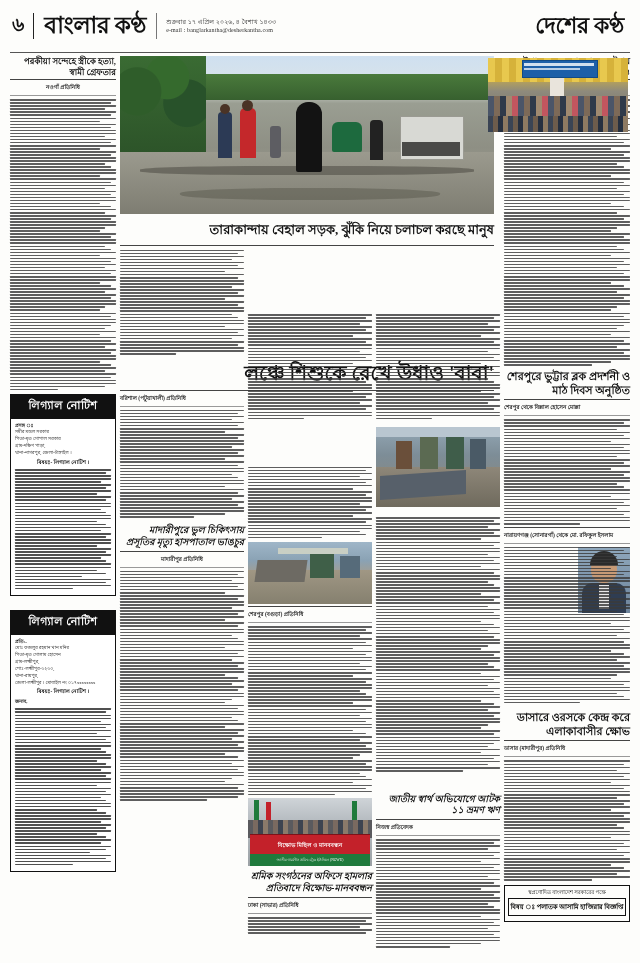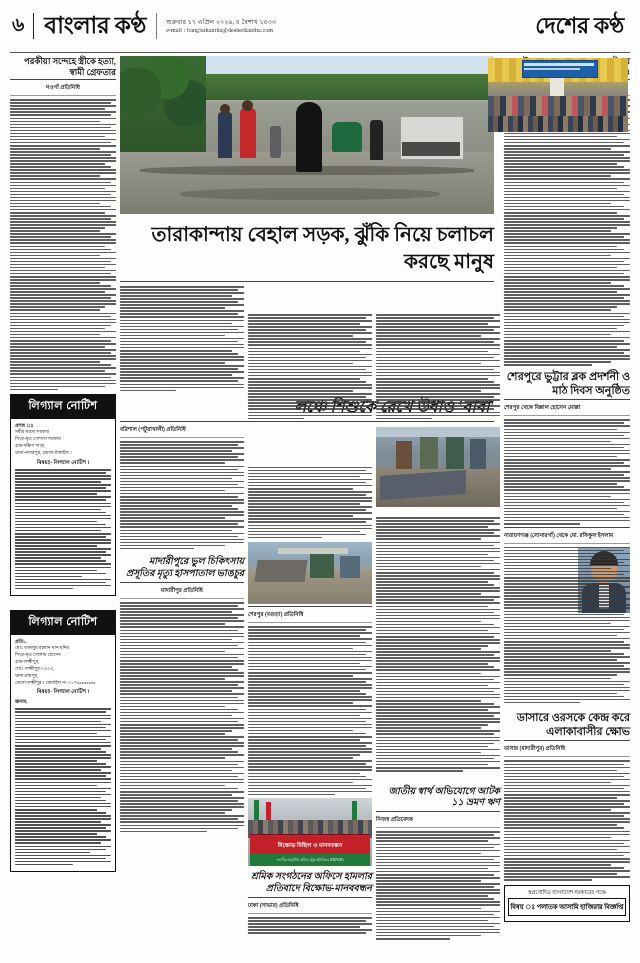"তারাকান্দায় বেহাল সড়ক, ঝুঁকি নিয়ে" .hl-xl { font-size: 20px -> 13px }
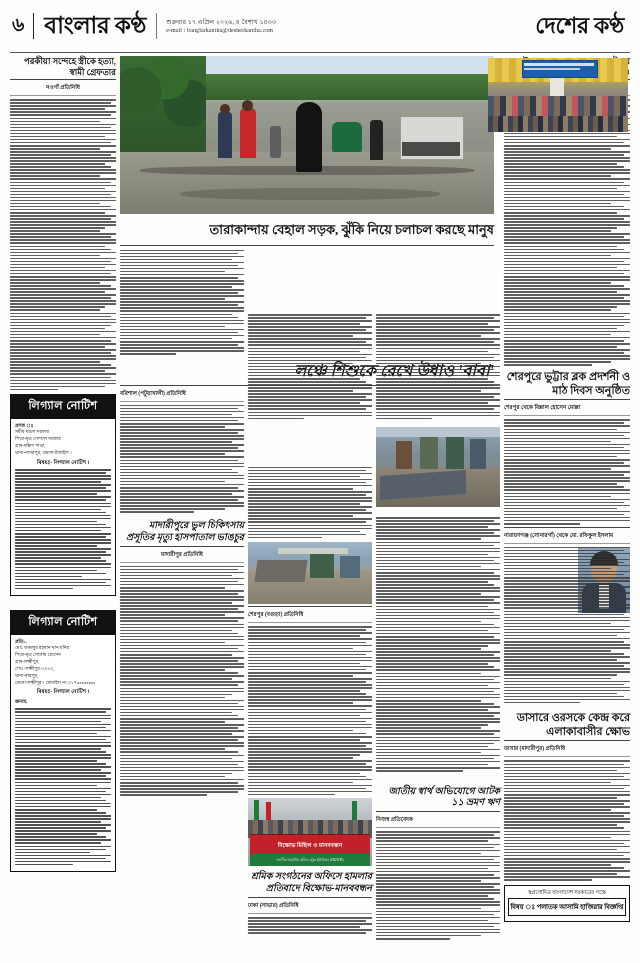"লঞ্চে শিশুকে রেখে উধাও 'বাবা'" .hl-l { font-size: 16px -> 20px; font-style: italic -> none }
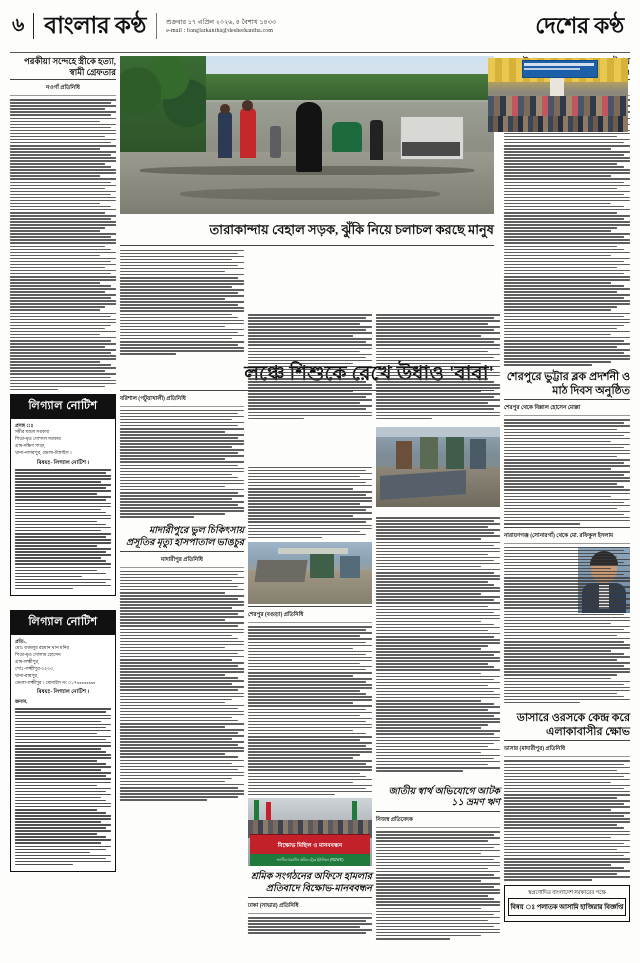"জাতীয় স্বার্থ অভিযোগে আটক ১১" div.hl { margin-top: 14px -> 22px }
